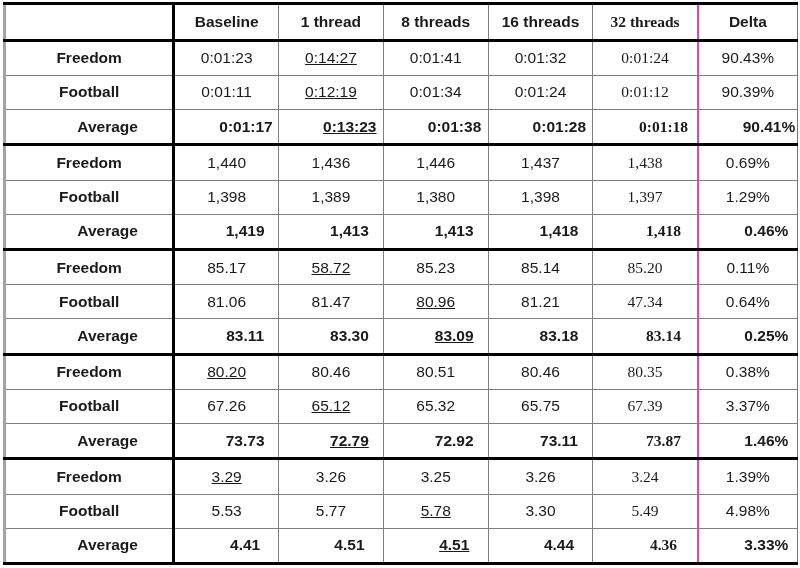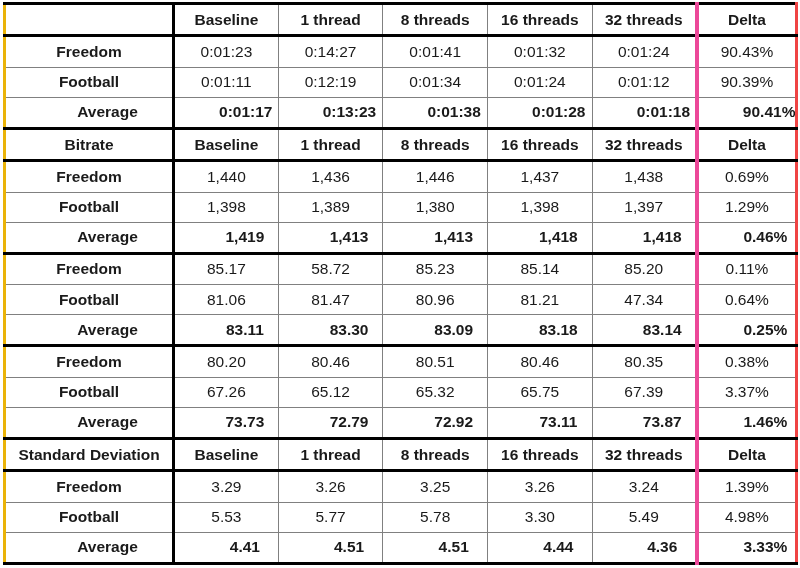"32 threads" table.benchmark td.vsep-right { border-right: 4px solid #ec4899 -> 2px solid #ec4899; font-family: none -> Liberation Serif, serif }
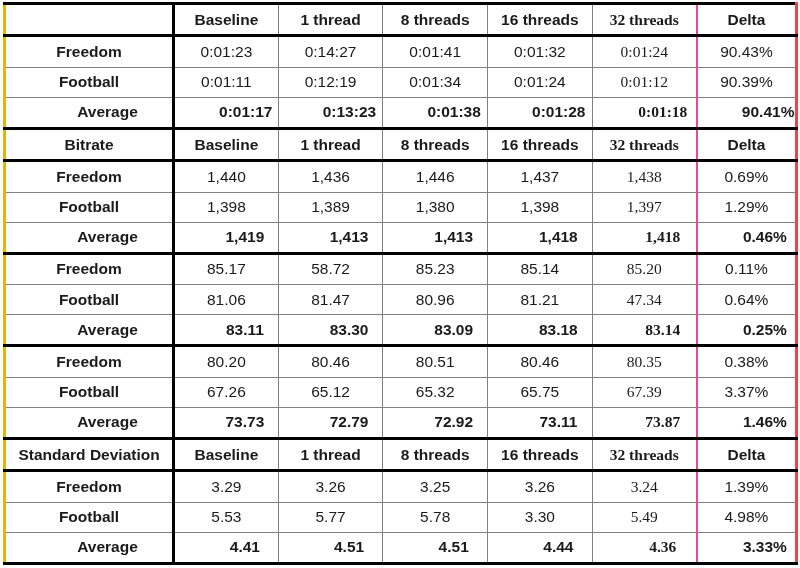"Delta" table.benchmark tr td:last-child { border-right: 3px solid #ef4444 -> 1px solid #ef4444 }
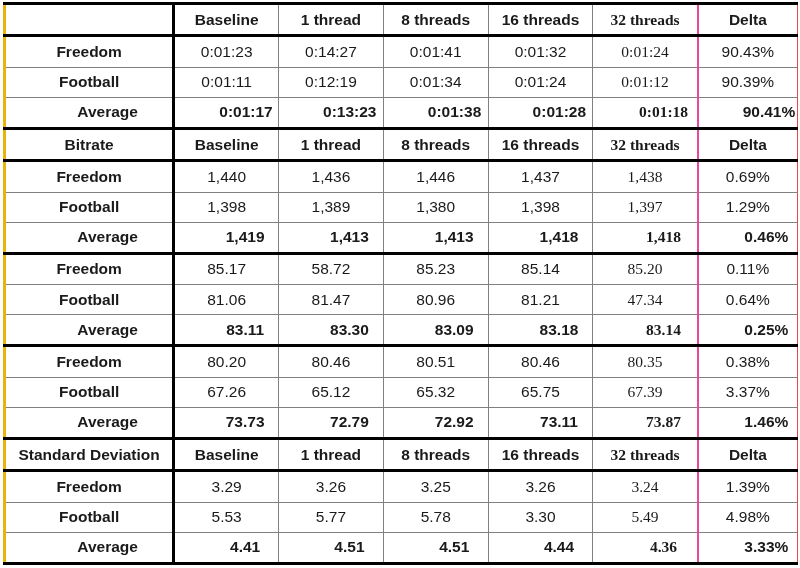"Freedom" table.benchmark tr td:first-child { border-left: 3px solid #eab308 -> 3px solid #a3a3a3 }
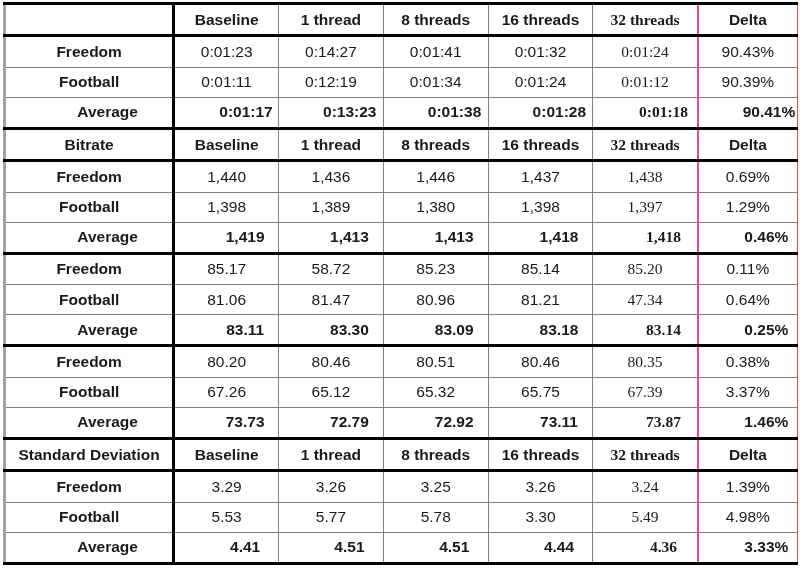"0:14:27" td.hl-yellow { text-decoration: none -> underline }
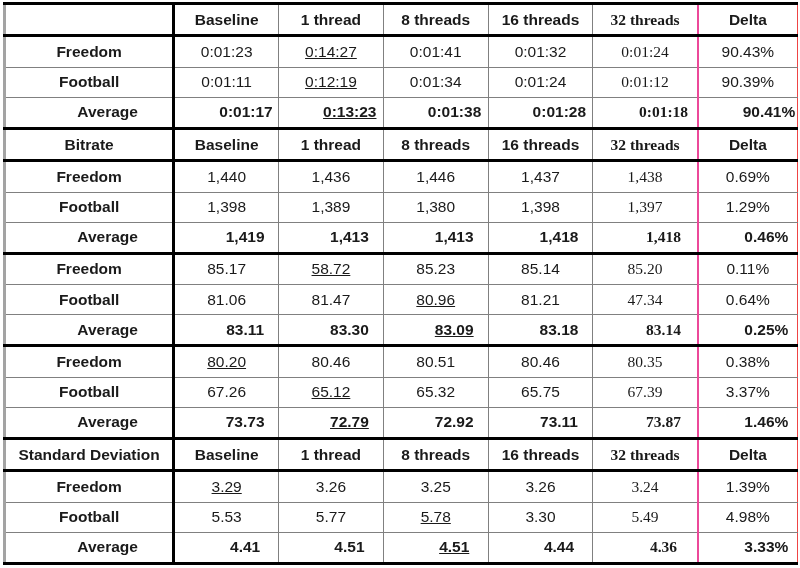"Bitrate" tr.section-row { html: <tr> <td>Bitrate</td> <td>Baseline</td> <td>1 thread</td> <td>8 threads</td> <td>16 threads</td> <td>32 threads</td> <td>Delta</td> </tr> -> none }
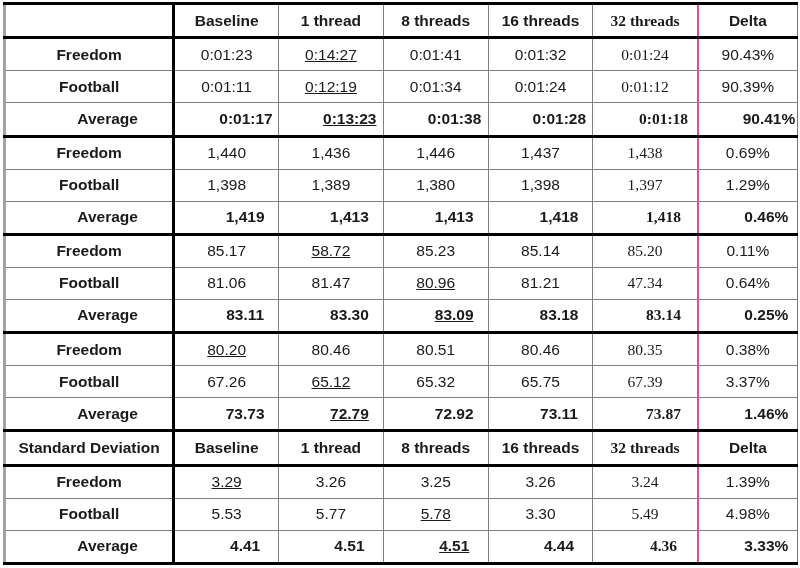"Standard Deviation" tr.section-row { html: <tr> <td>Standard Deviation</td> <td>Baseline</td> <td>1 thread</td> <td>8 threads</td> <td>16 threads</td> <td>32 threads</td> <td>Delta</td> </tr> -> none }
